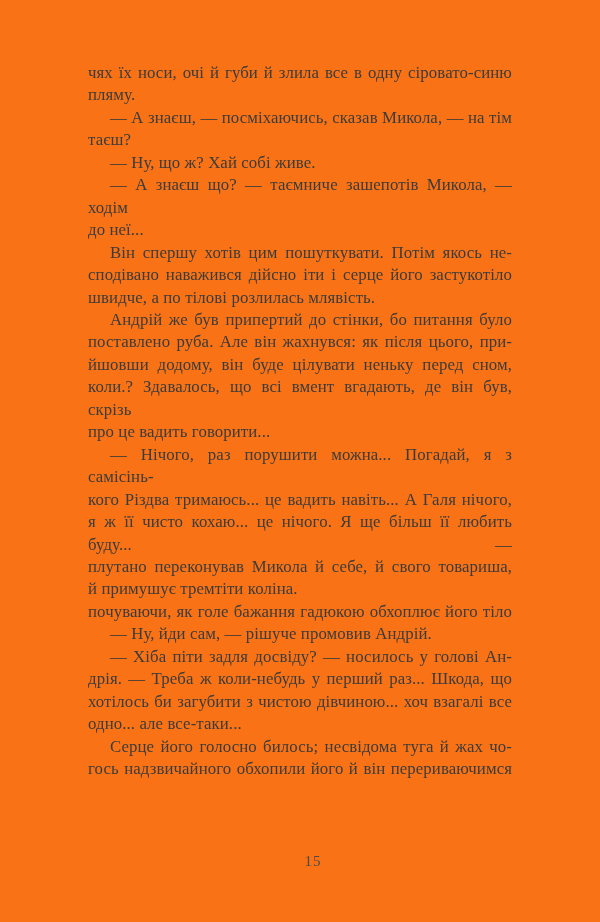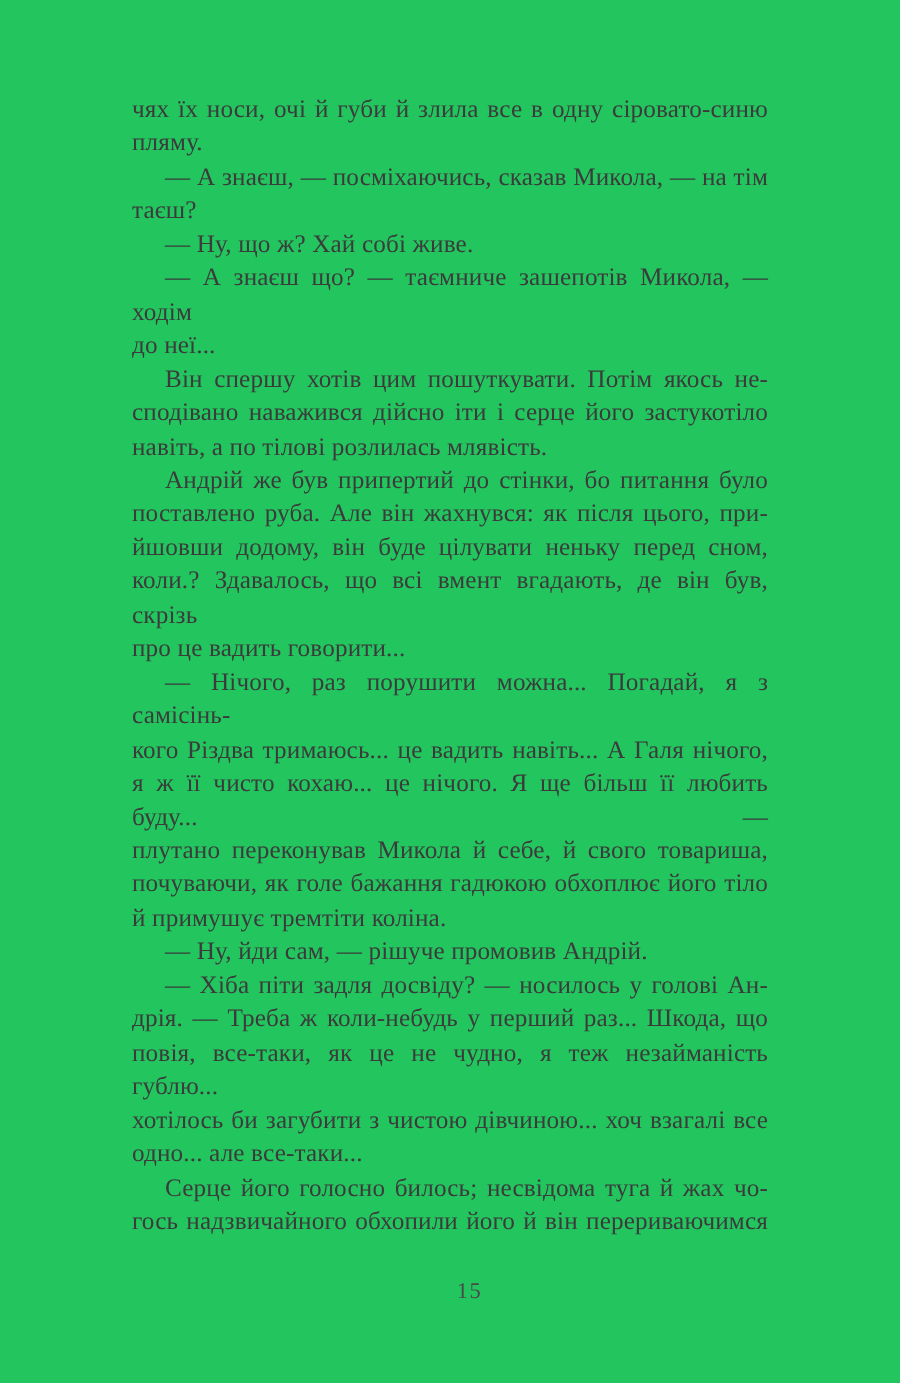"чях їх носи, очі й" div.page { background: #22c55e -> #f97316 }
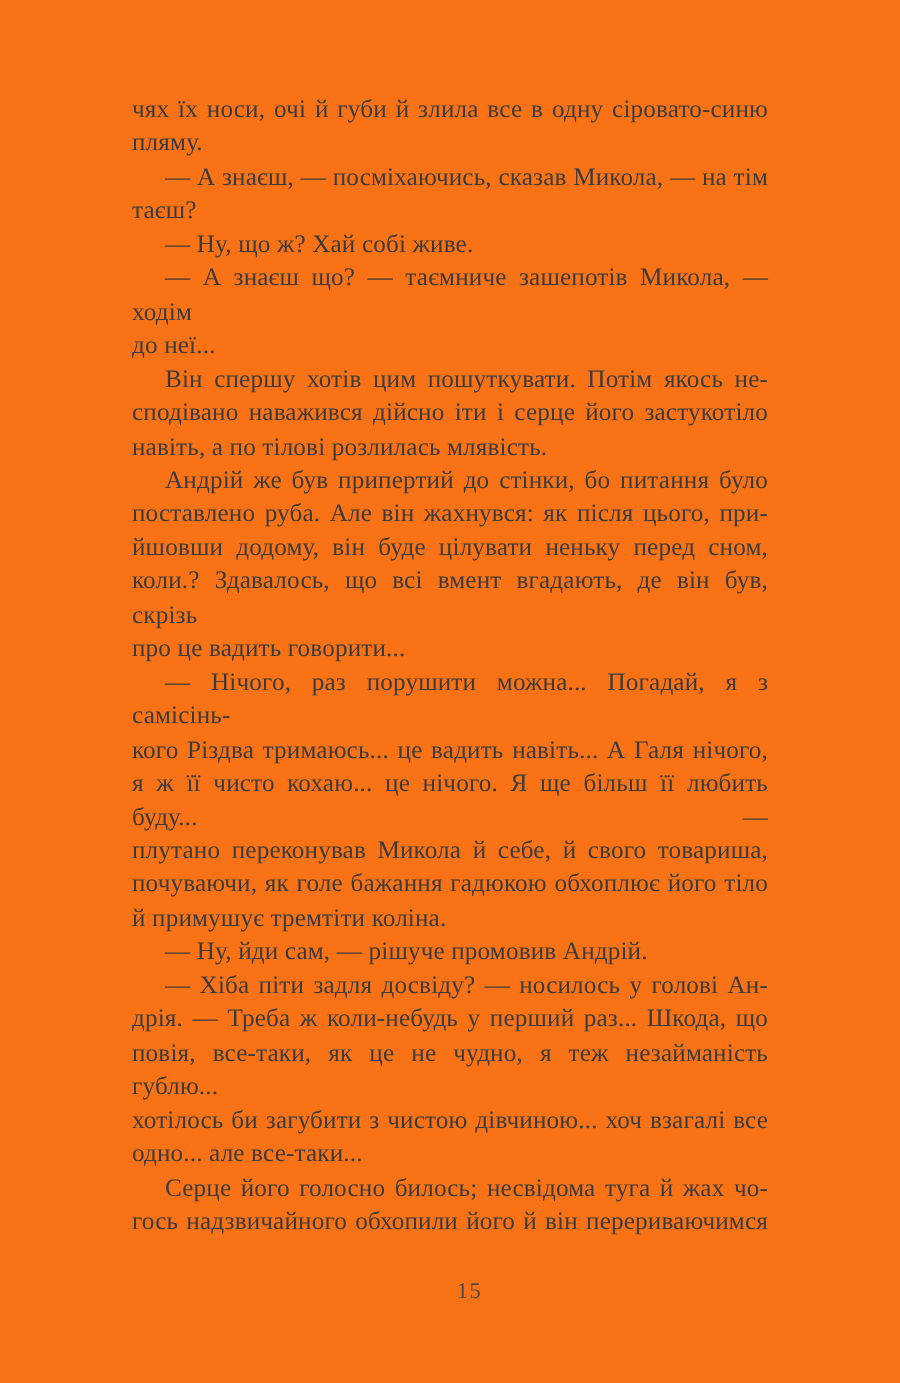"навіть, а по тілові розлилась" div.line { text: навіть -> швидче }
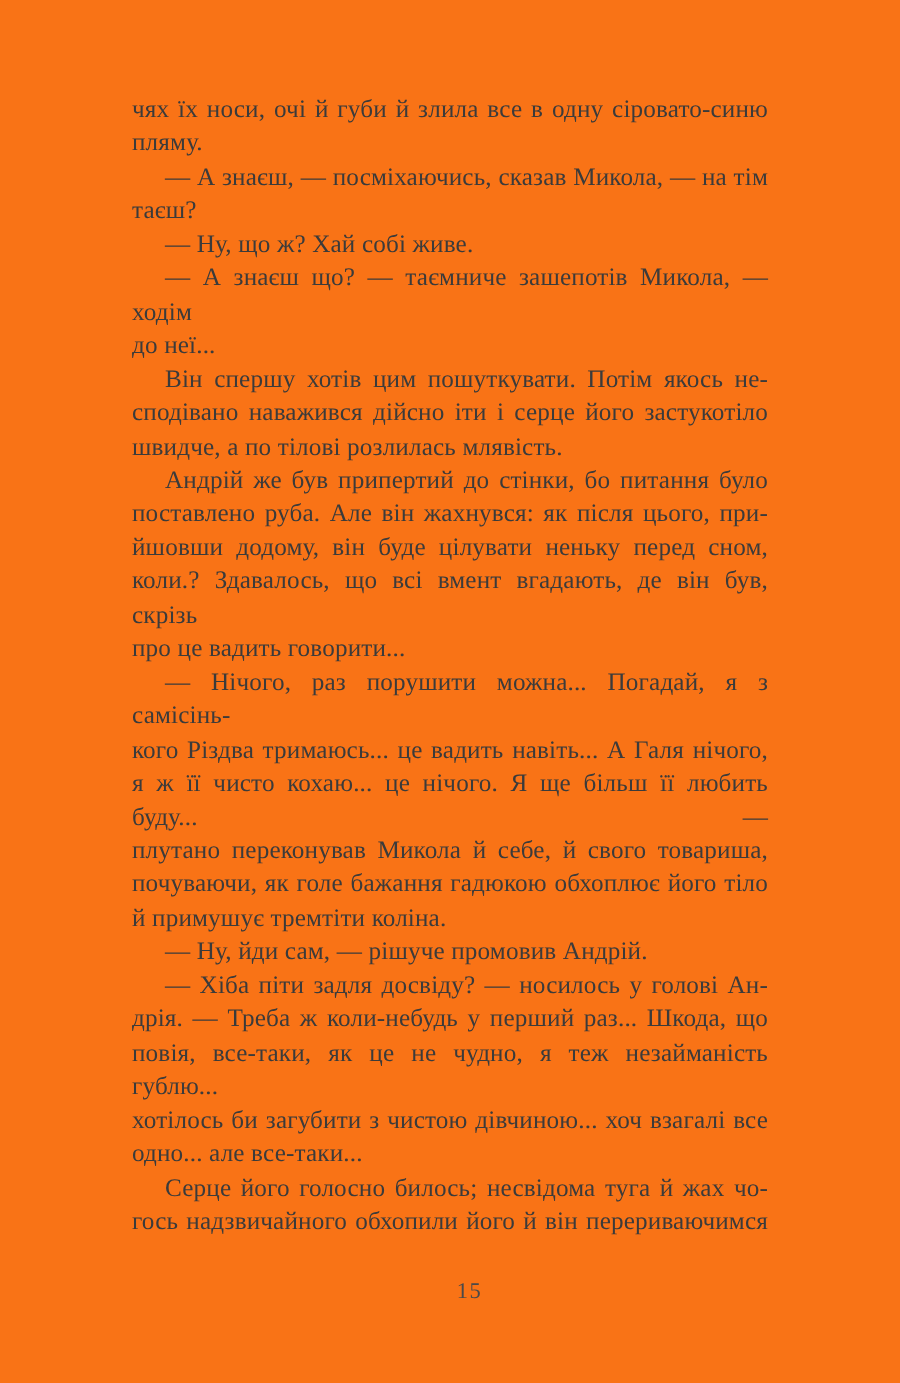"почуваючи, як голе бажання гадюкою" div.line { order: before "й примушує тремтіти коліна." -> after "й примушує тремтіти коліна." }
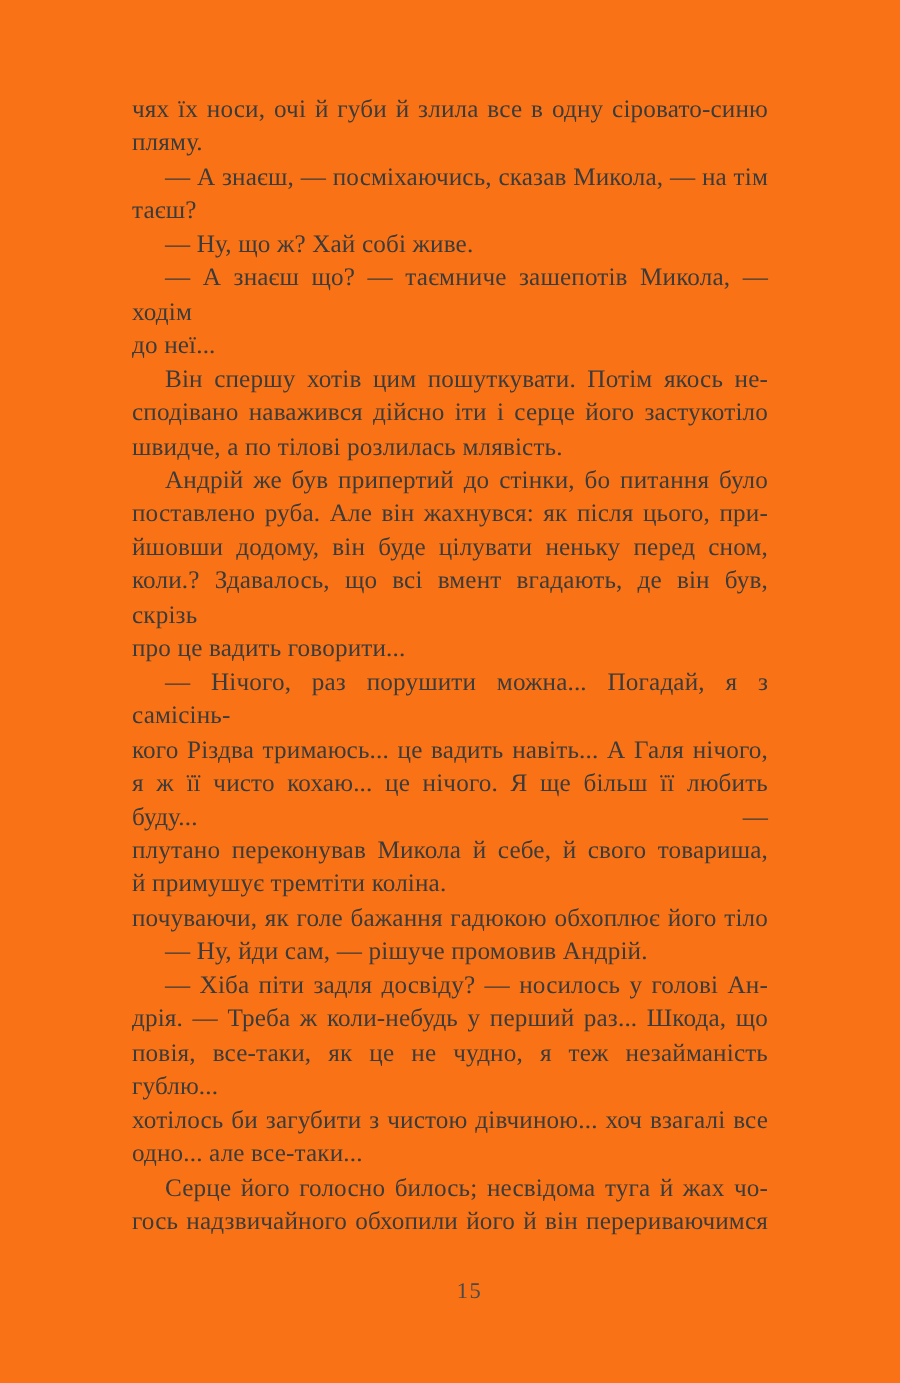"повія, все-таки, як це не" div.line { html: <div>повія, все-таки, як це не чудно, я теж незайманість гублю...</div> -> none }
